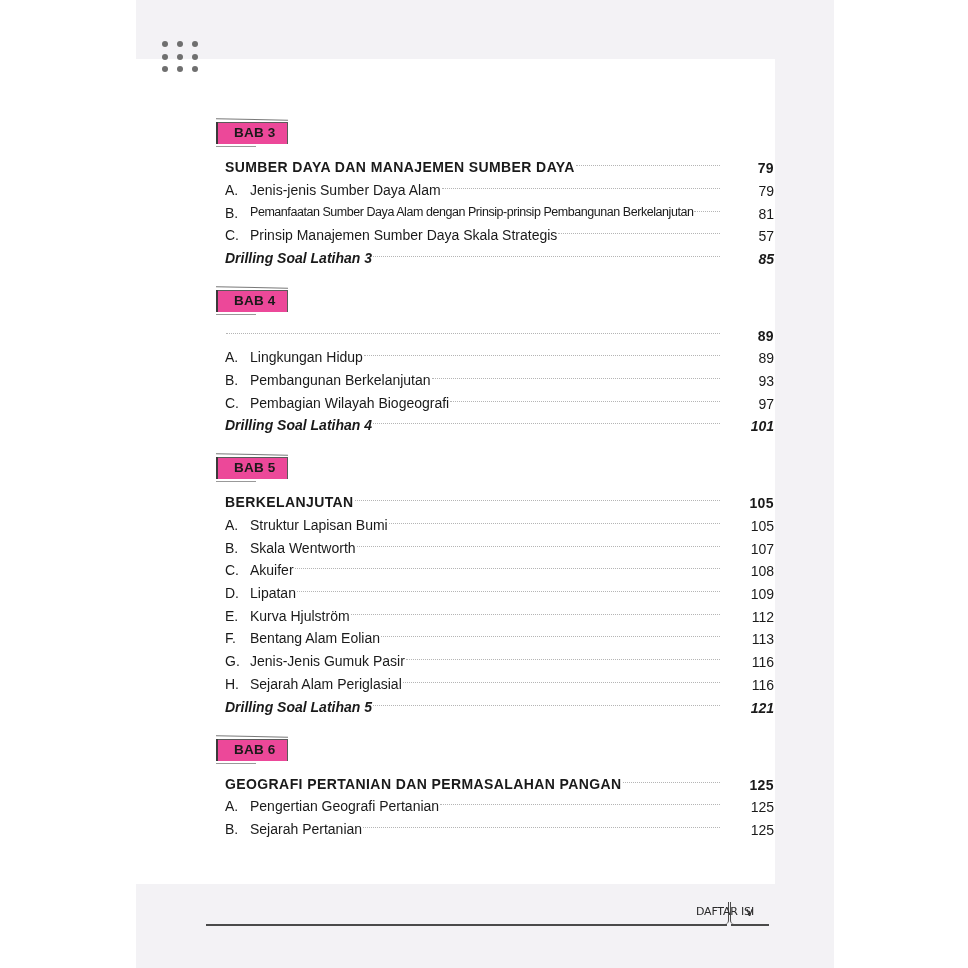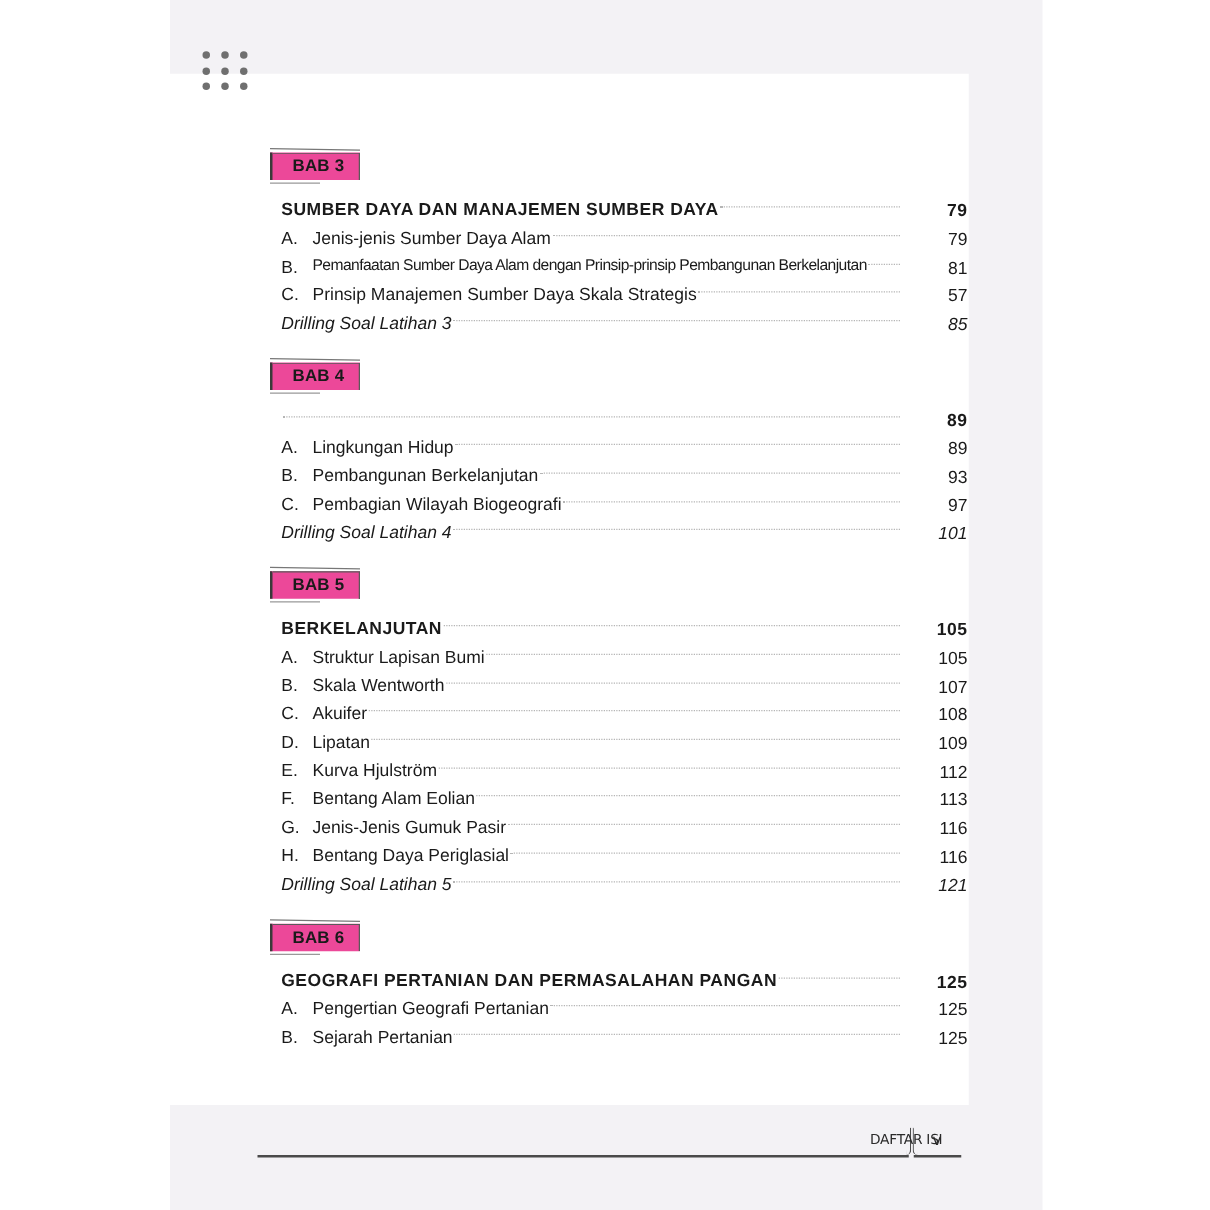"Drilling Soal Latihan 3" .row.drill { font-weight: none -> bold }
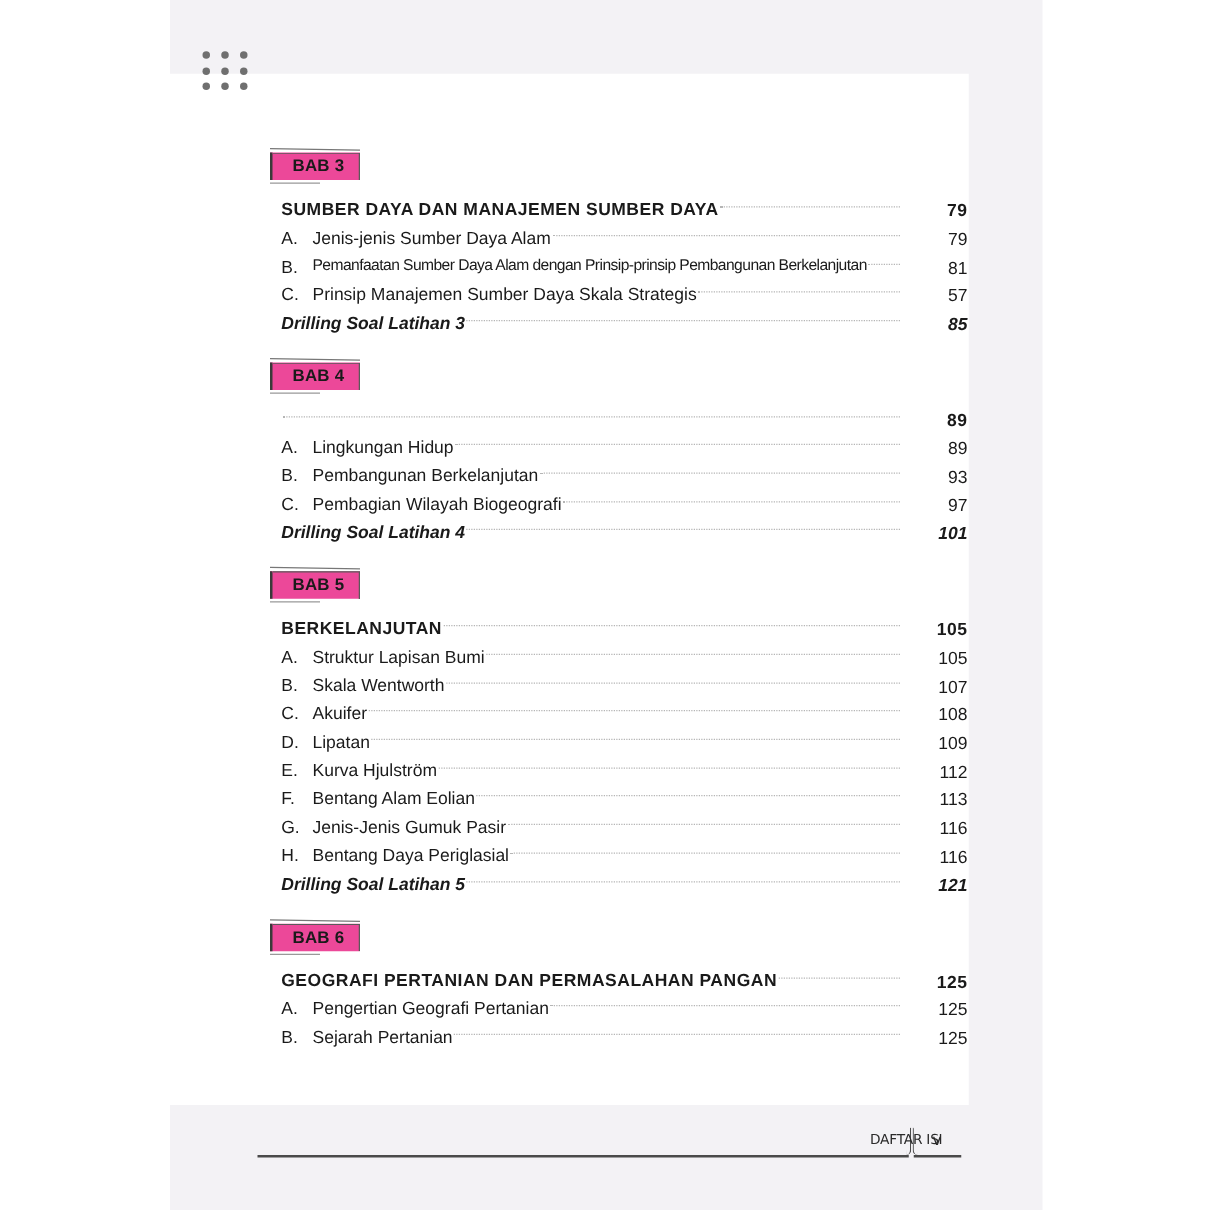"Bentang Daya Periglasial" span.label { text: Bentang Daya -> Sejarah Alam }
